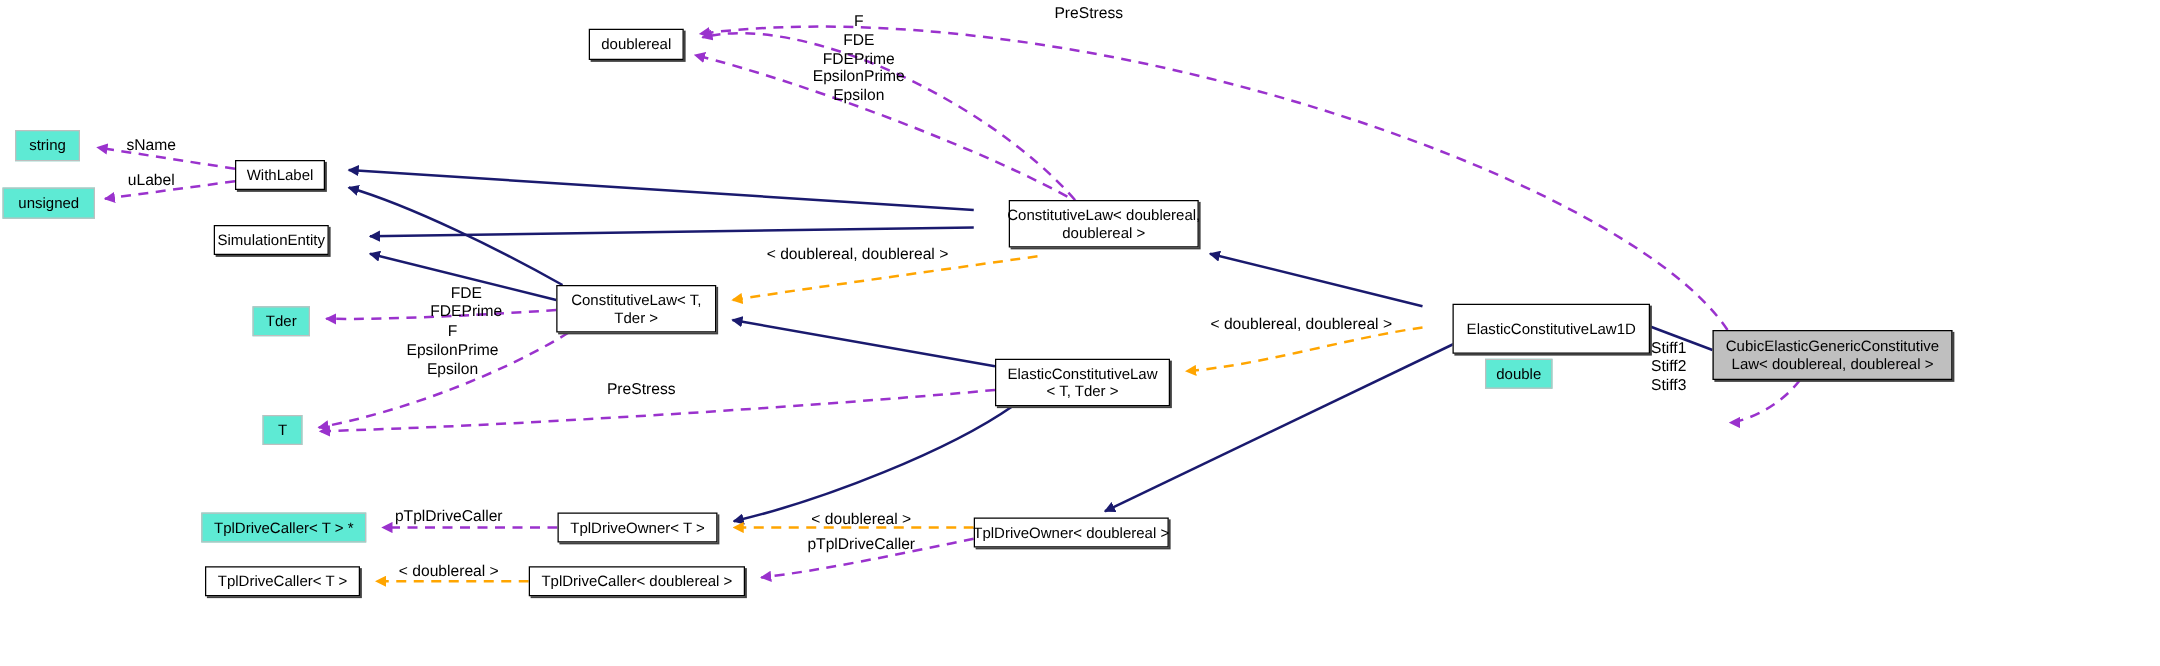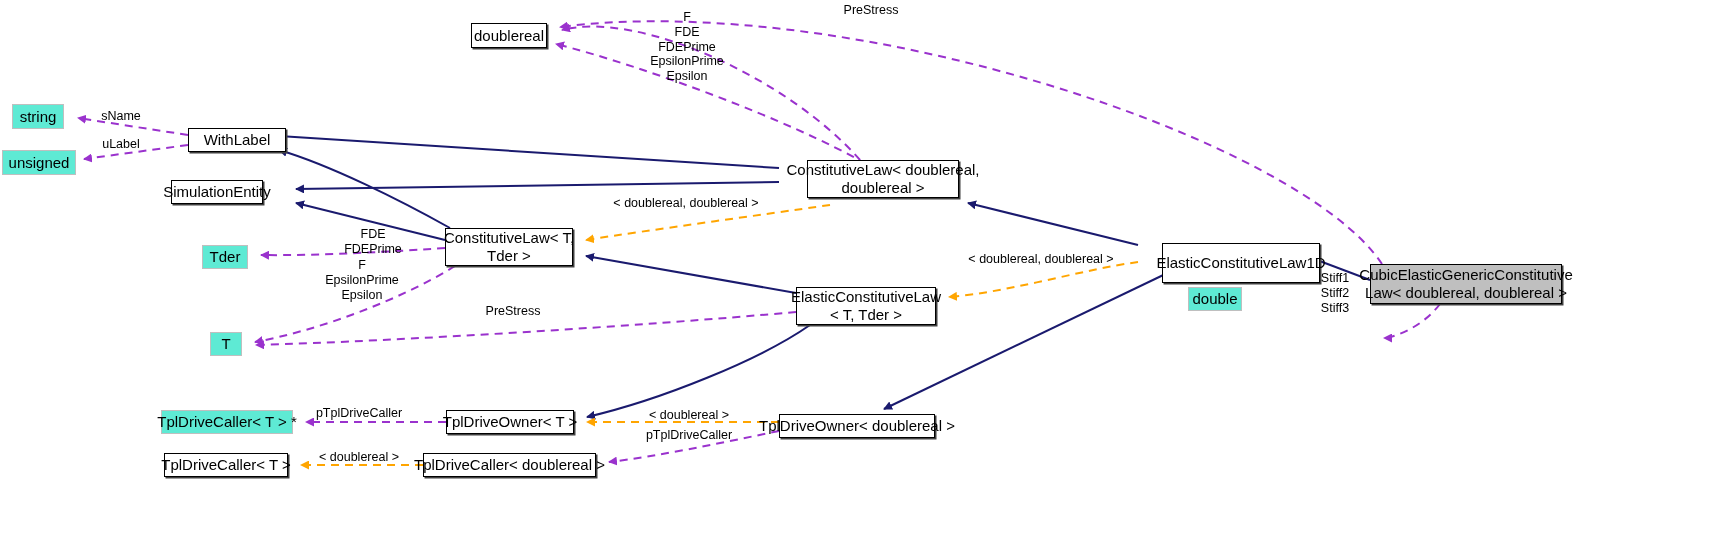"doublereal" .node-box { font-size: 15px -> 12px }
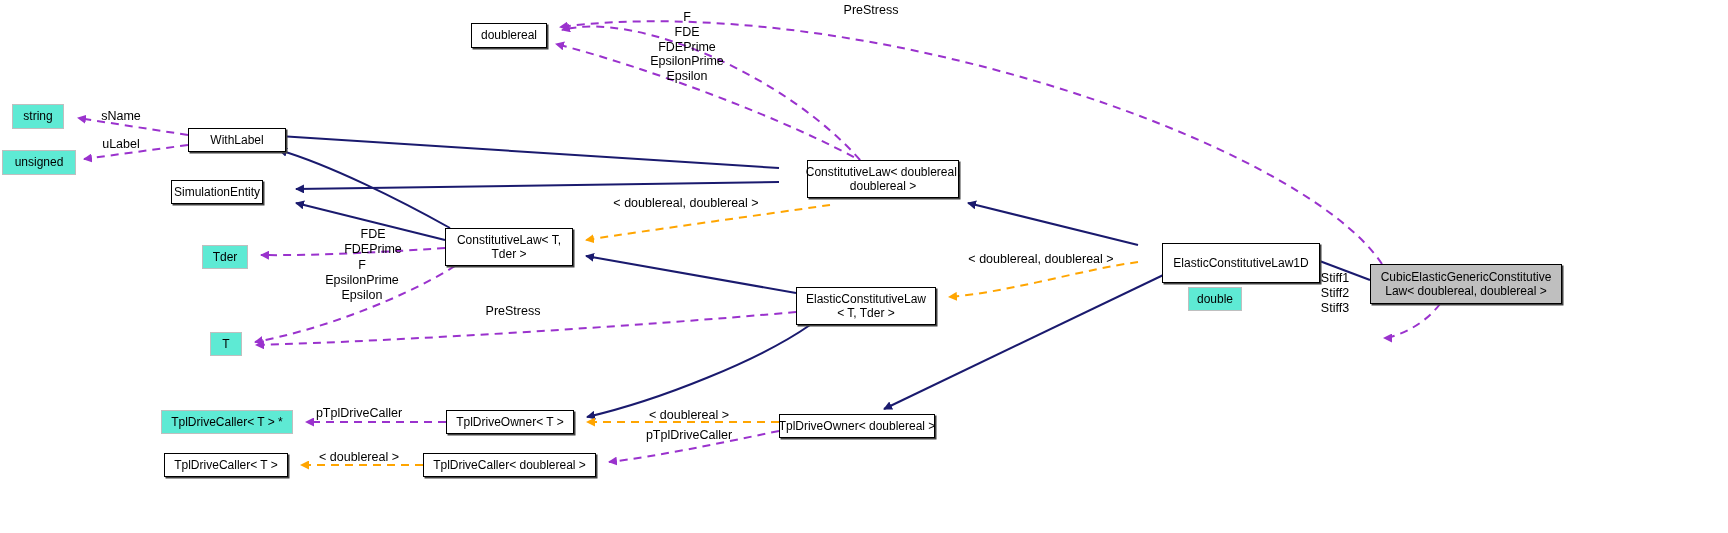"WithLabel" div.node-box { width: 98px -> 72px }
